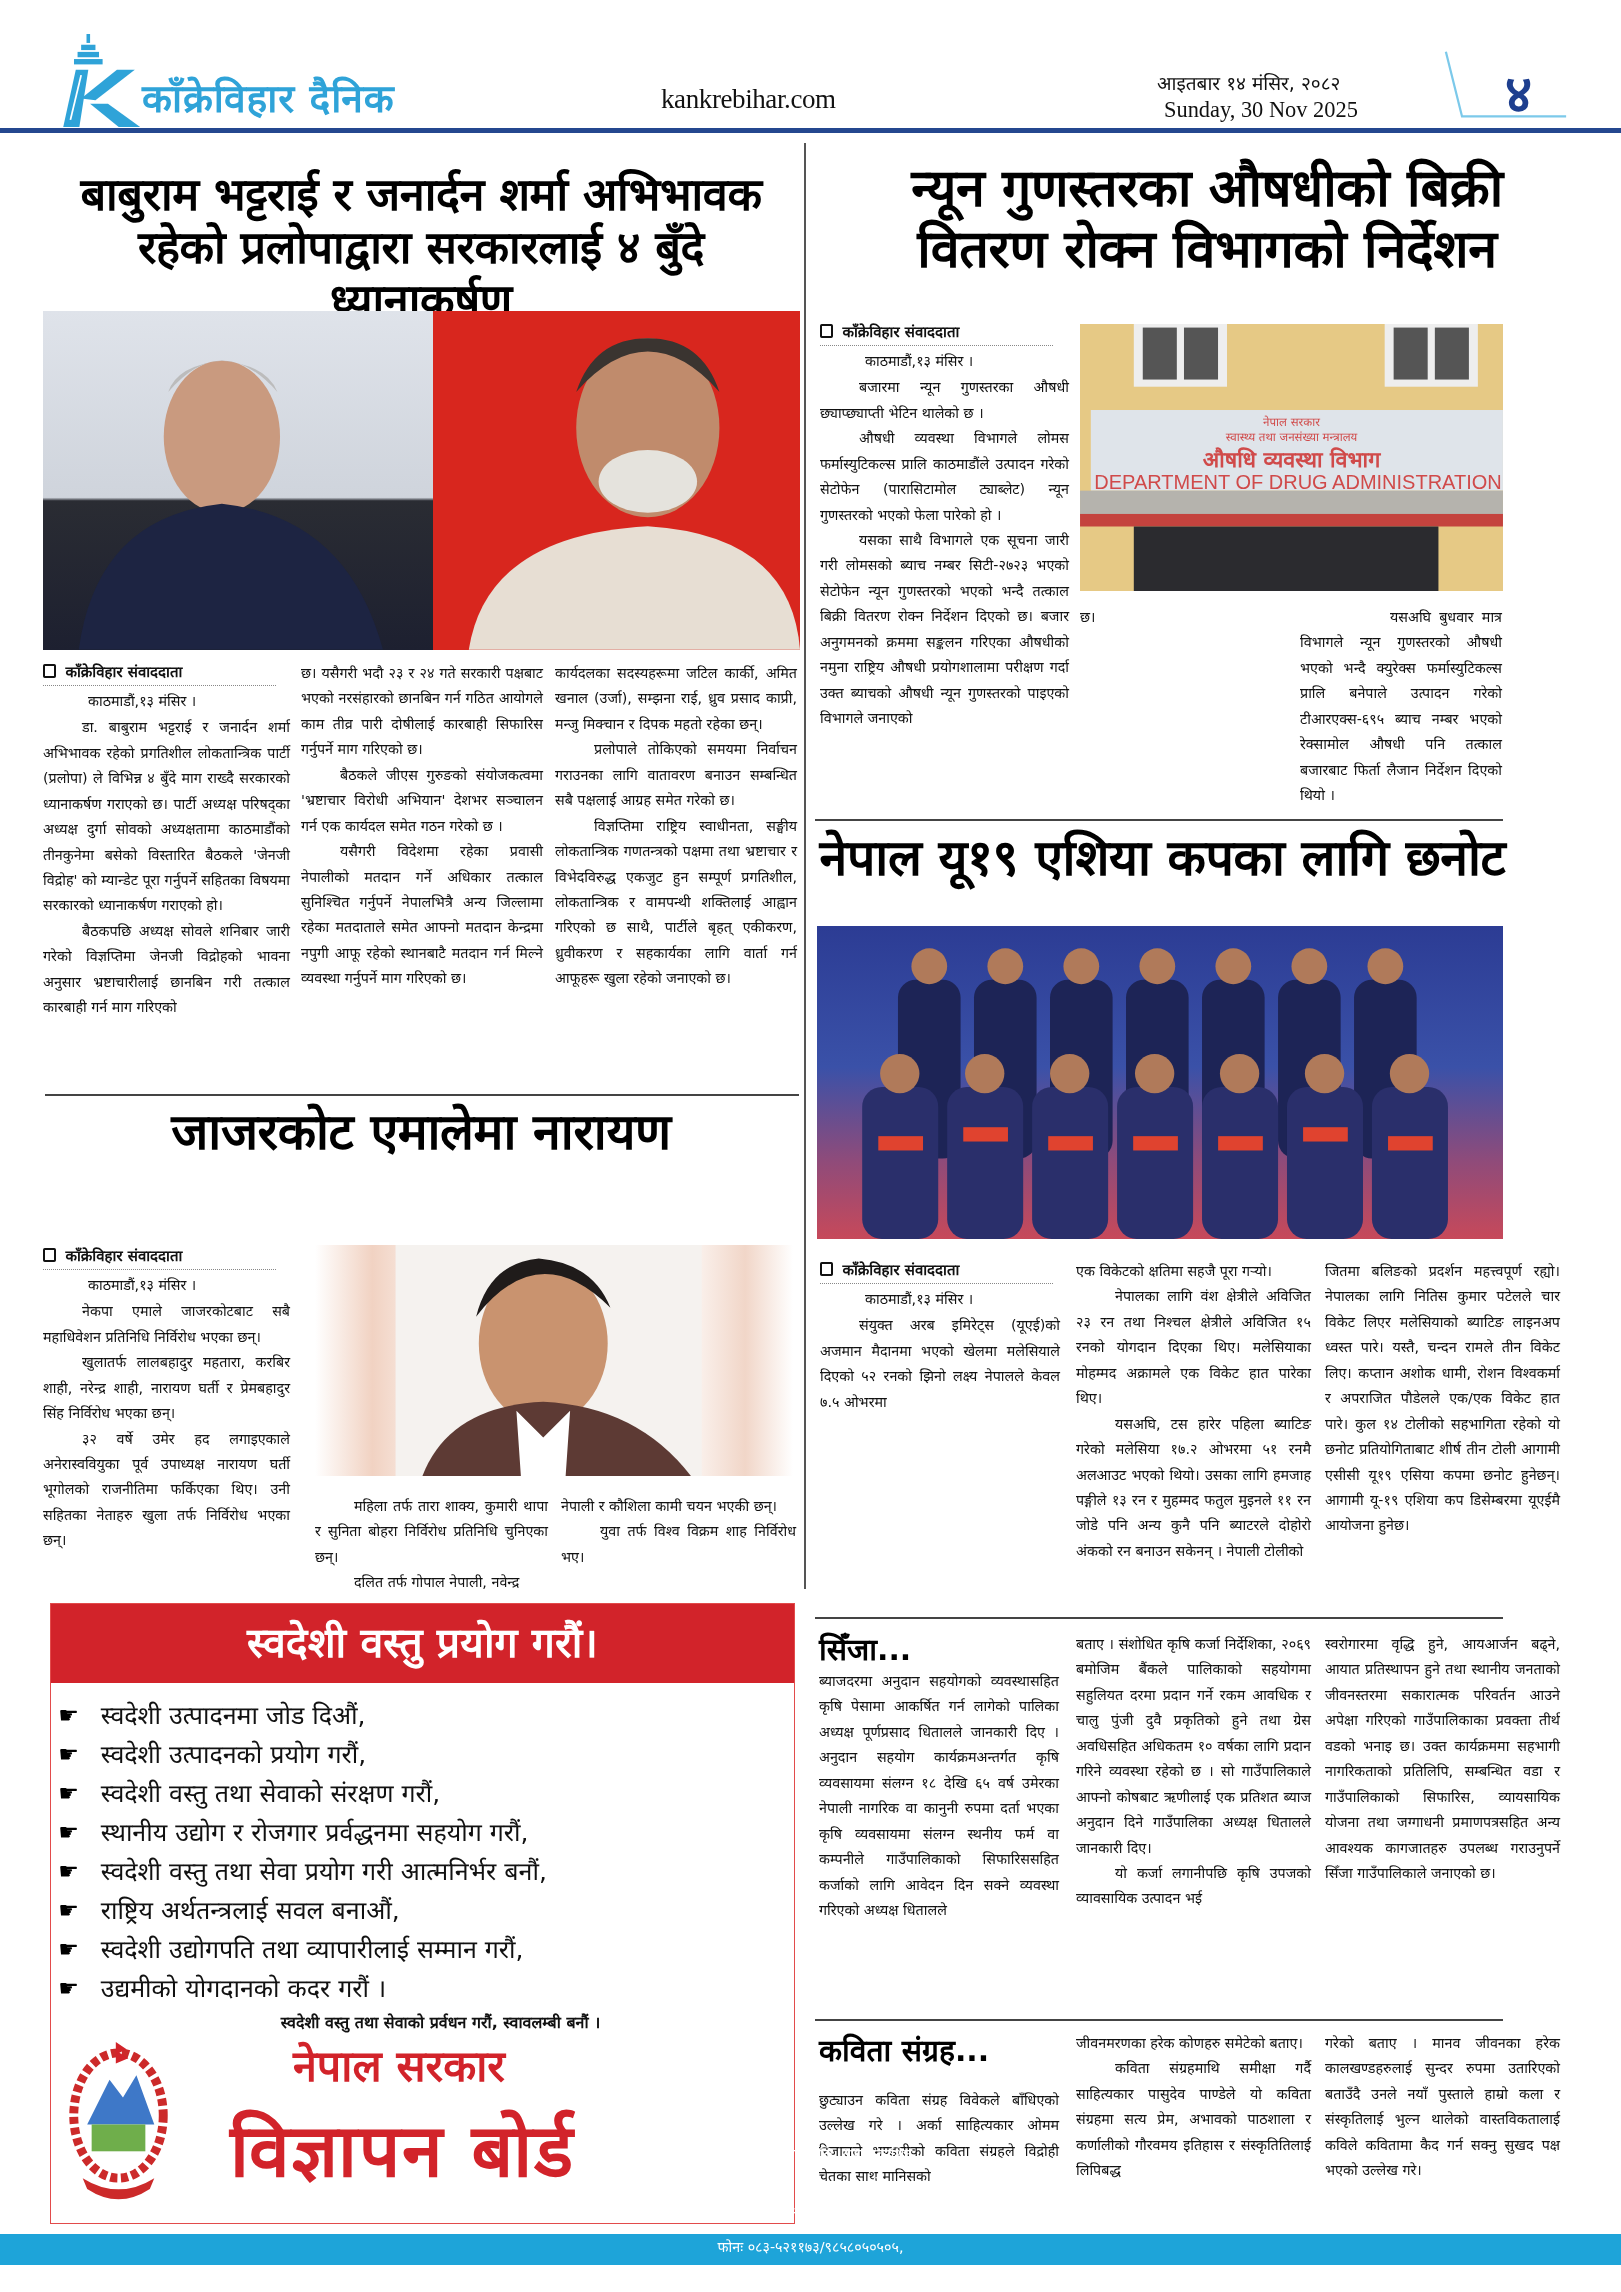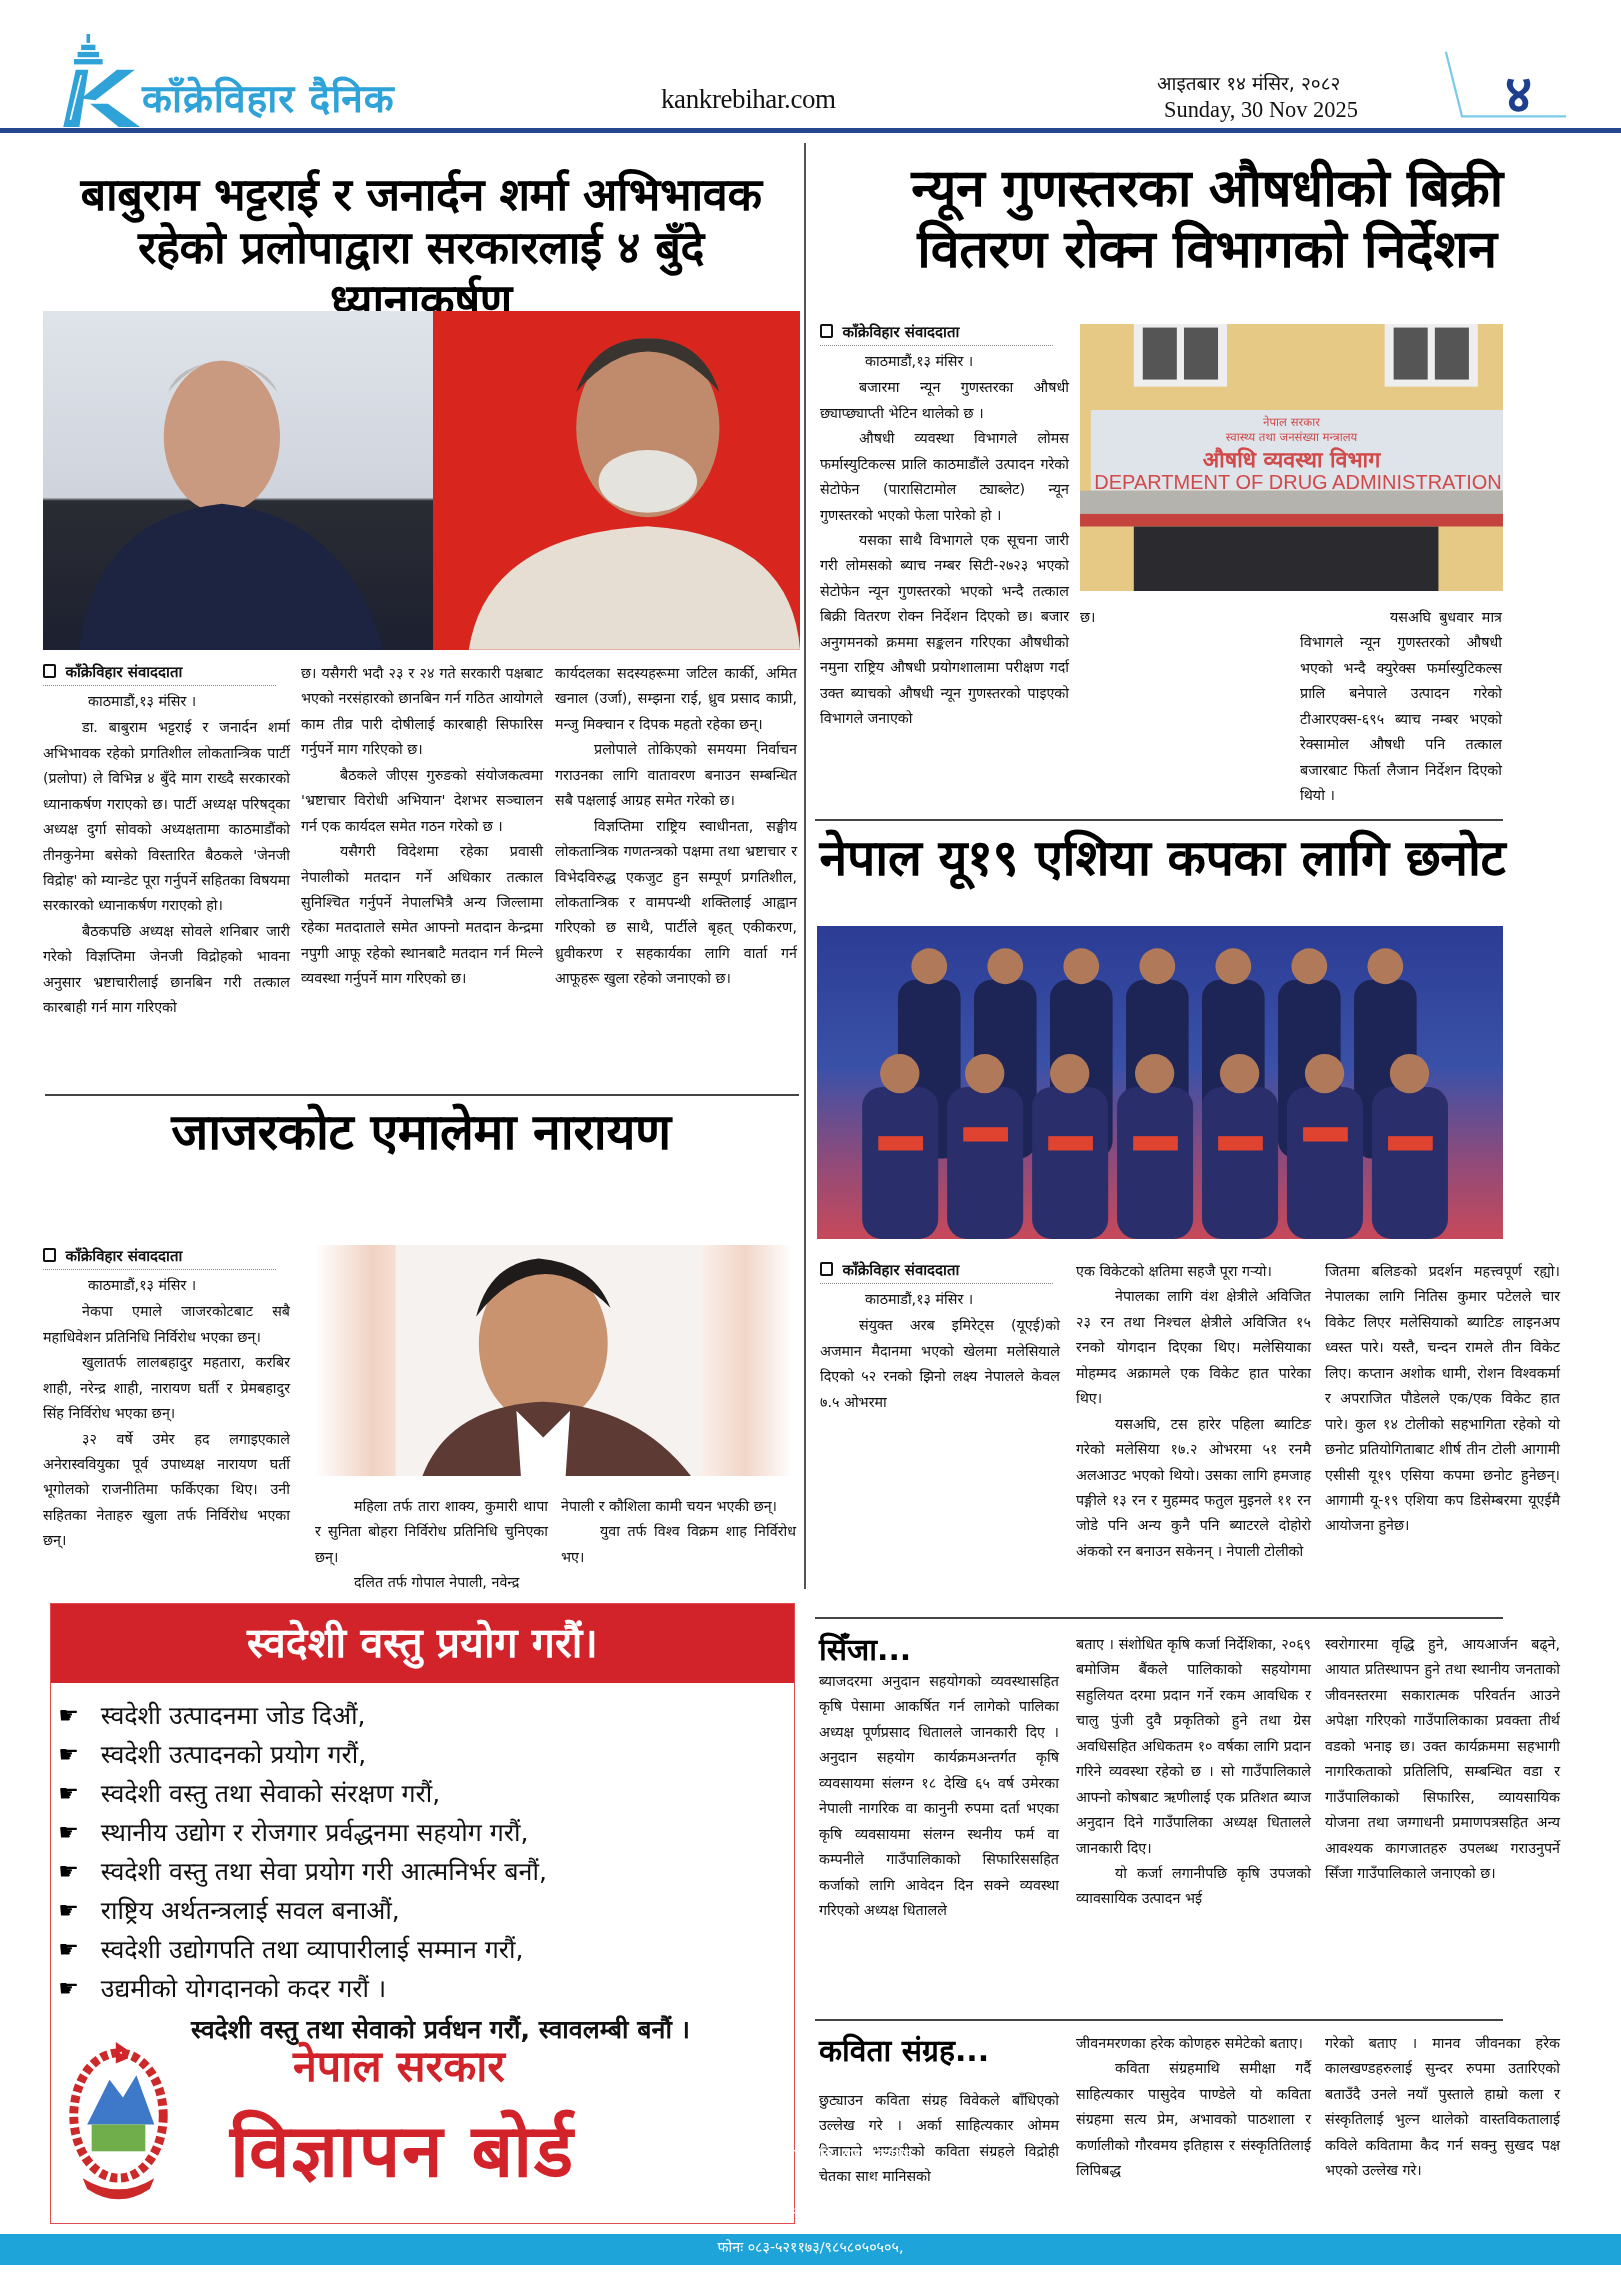"स्वदेशी वस्तु तथा सेवाको प्रर्वधन" .ad-slogan { font-size: 25px -> 16px }
